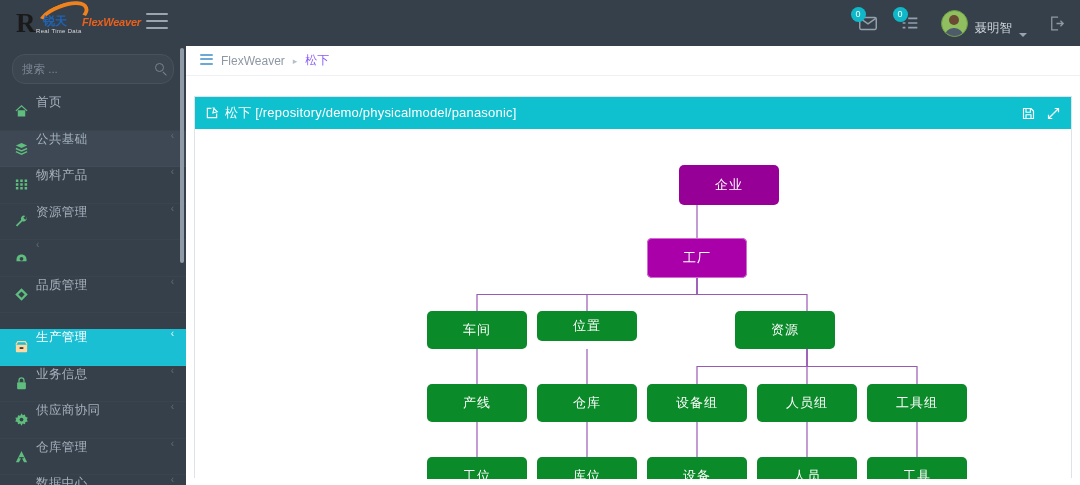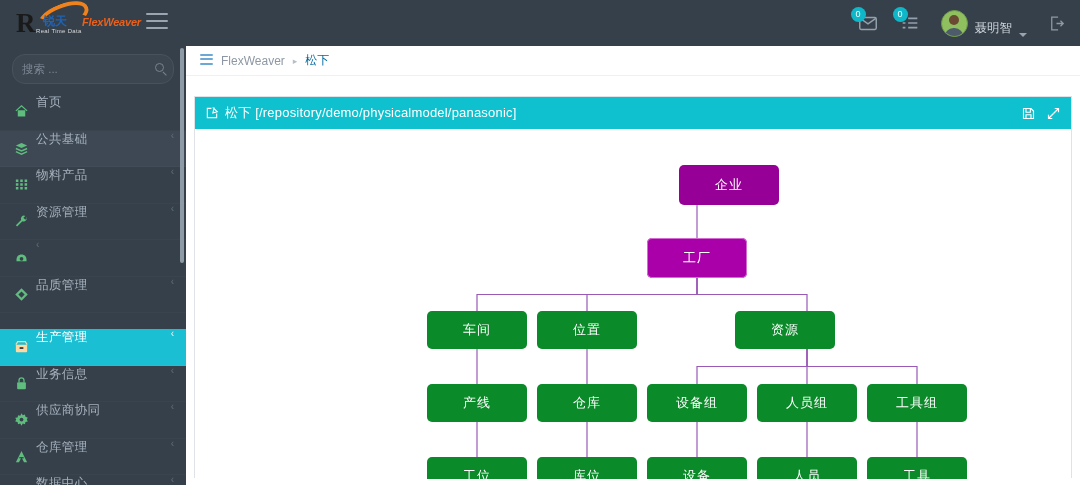"松下" .crumb-cur { color: #0369a1 -> #8b5cf6 }
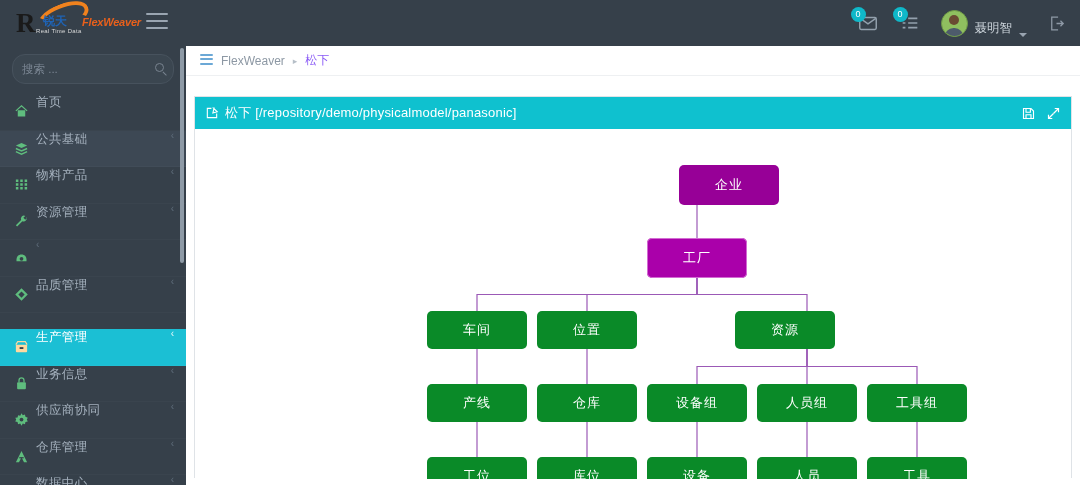"位置" div.node { height: 38px -> 30px }
